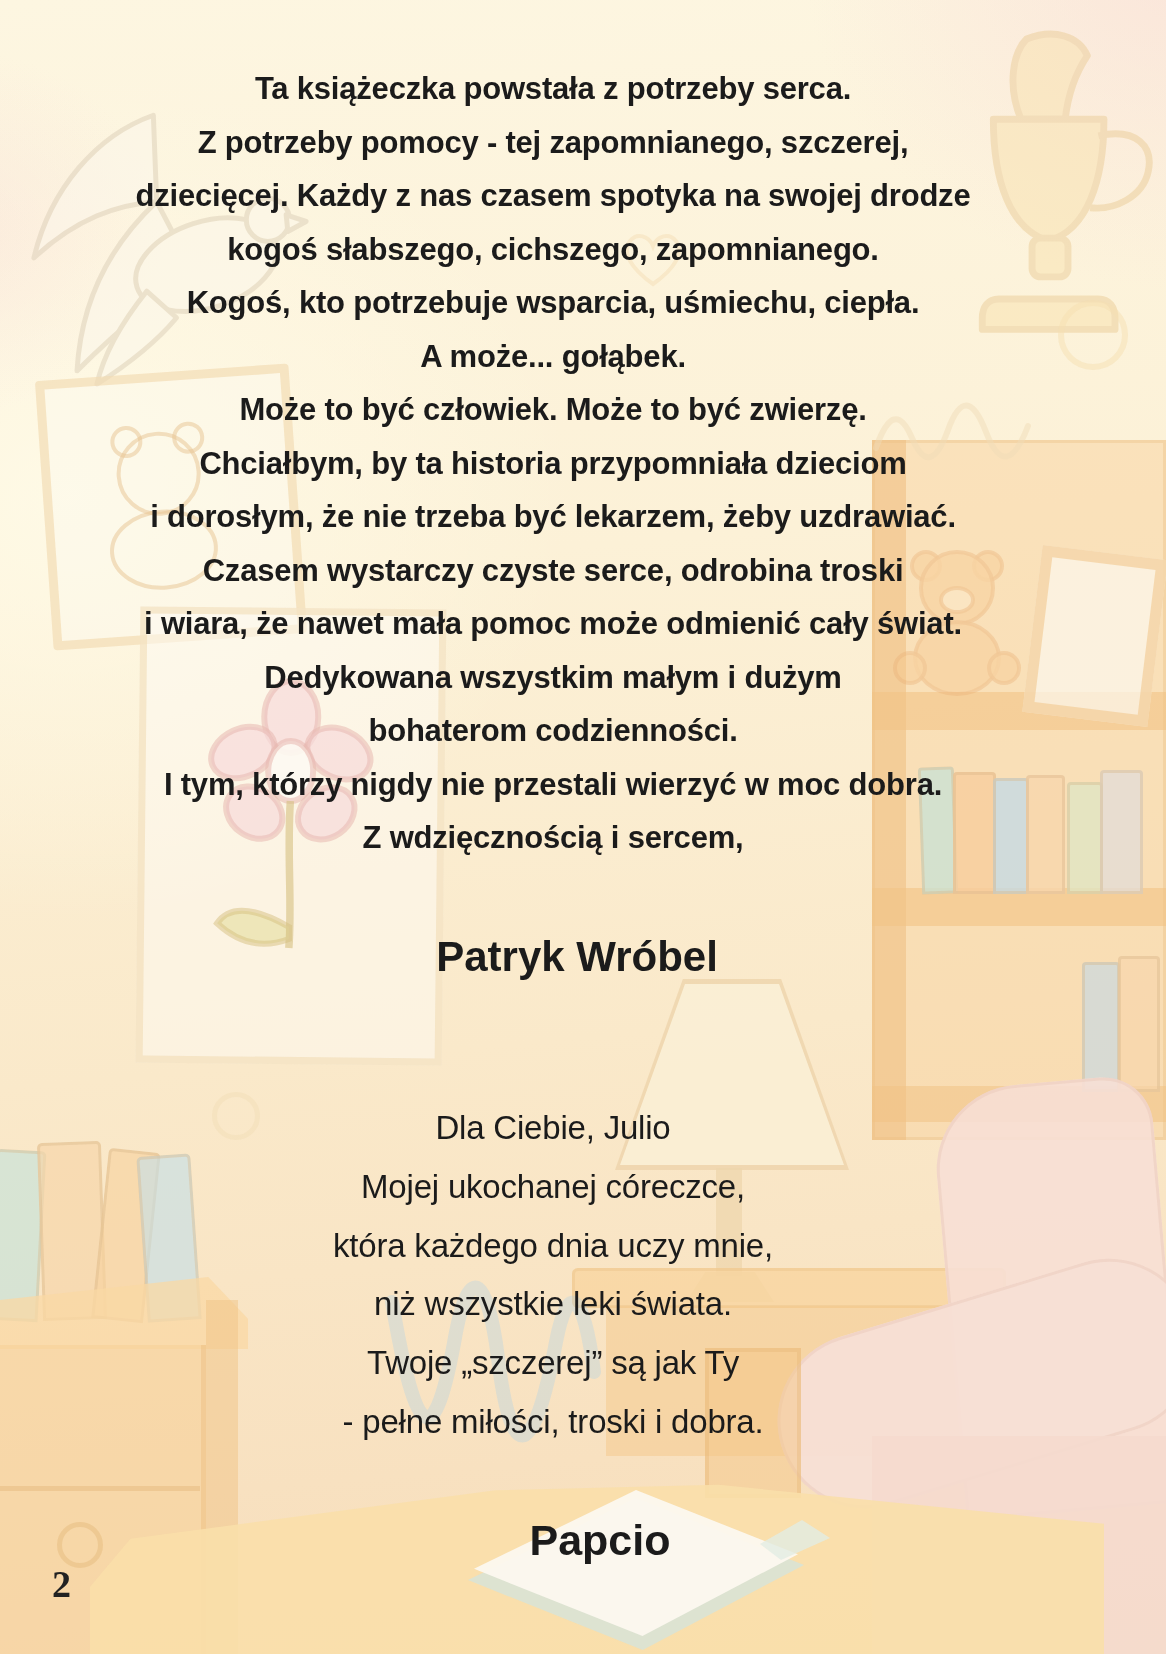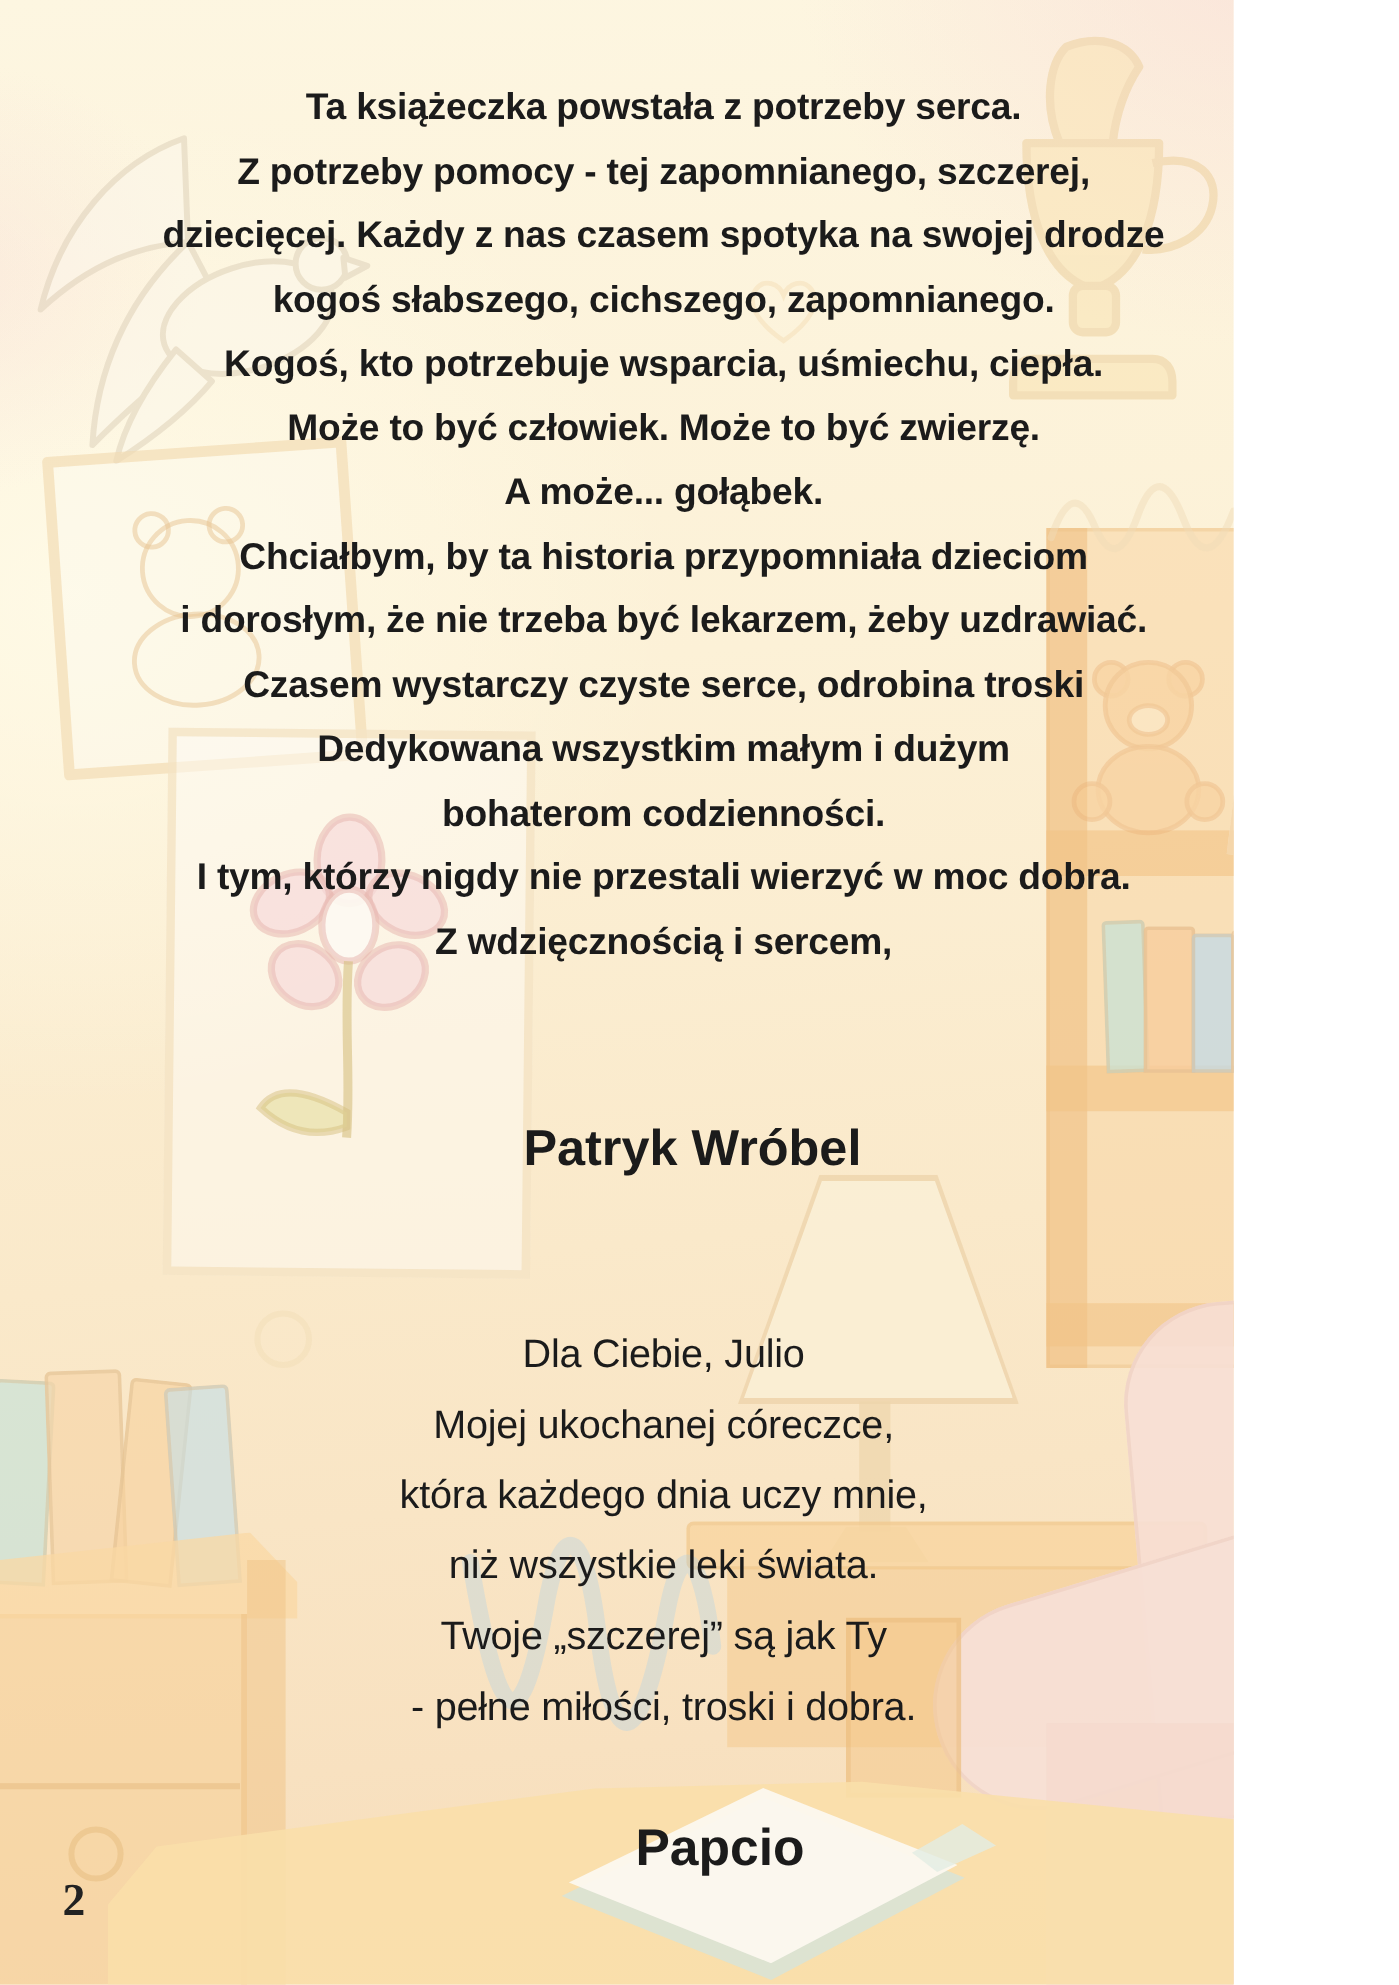"Ta książeczka powstała z potrzeby" .page { width: 1028px -> 1166px }
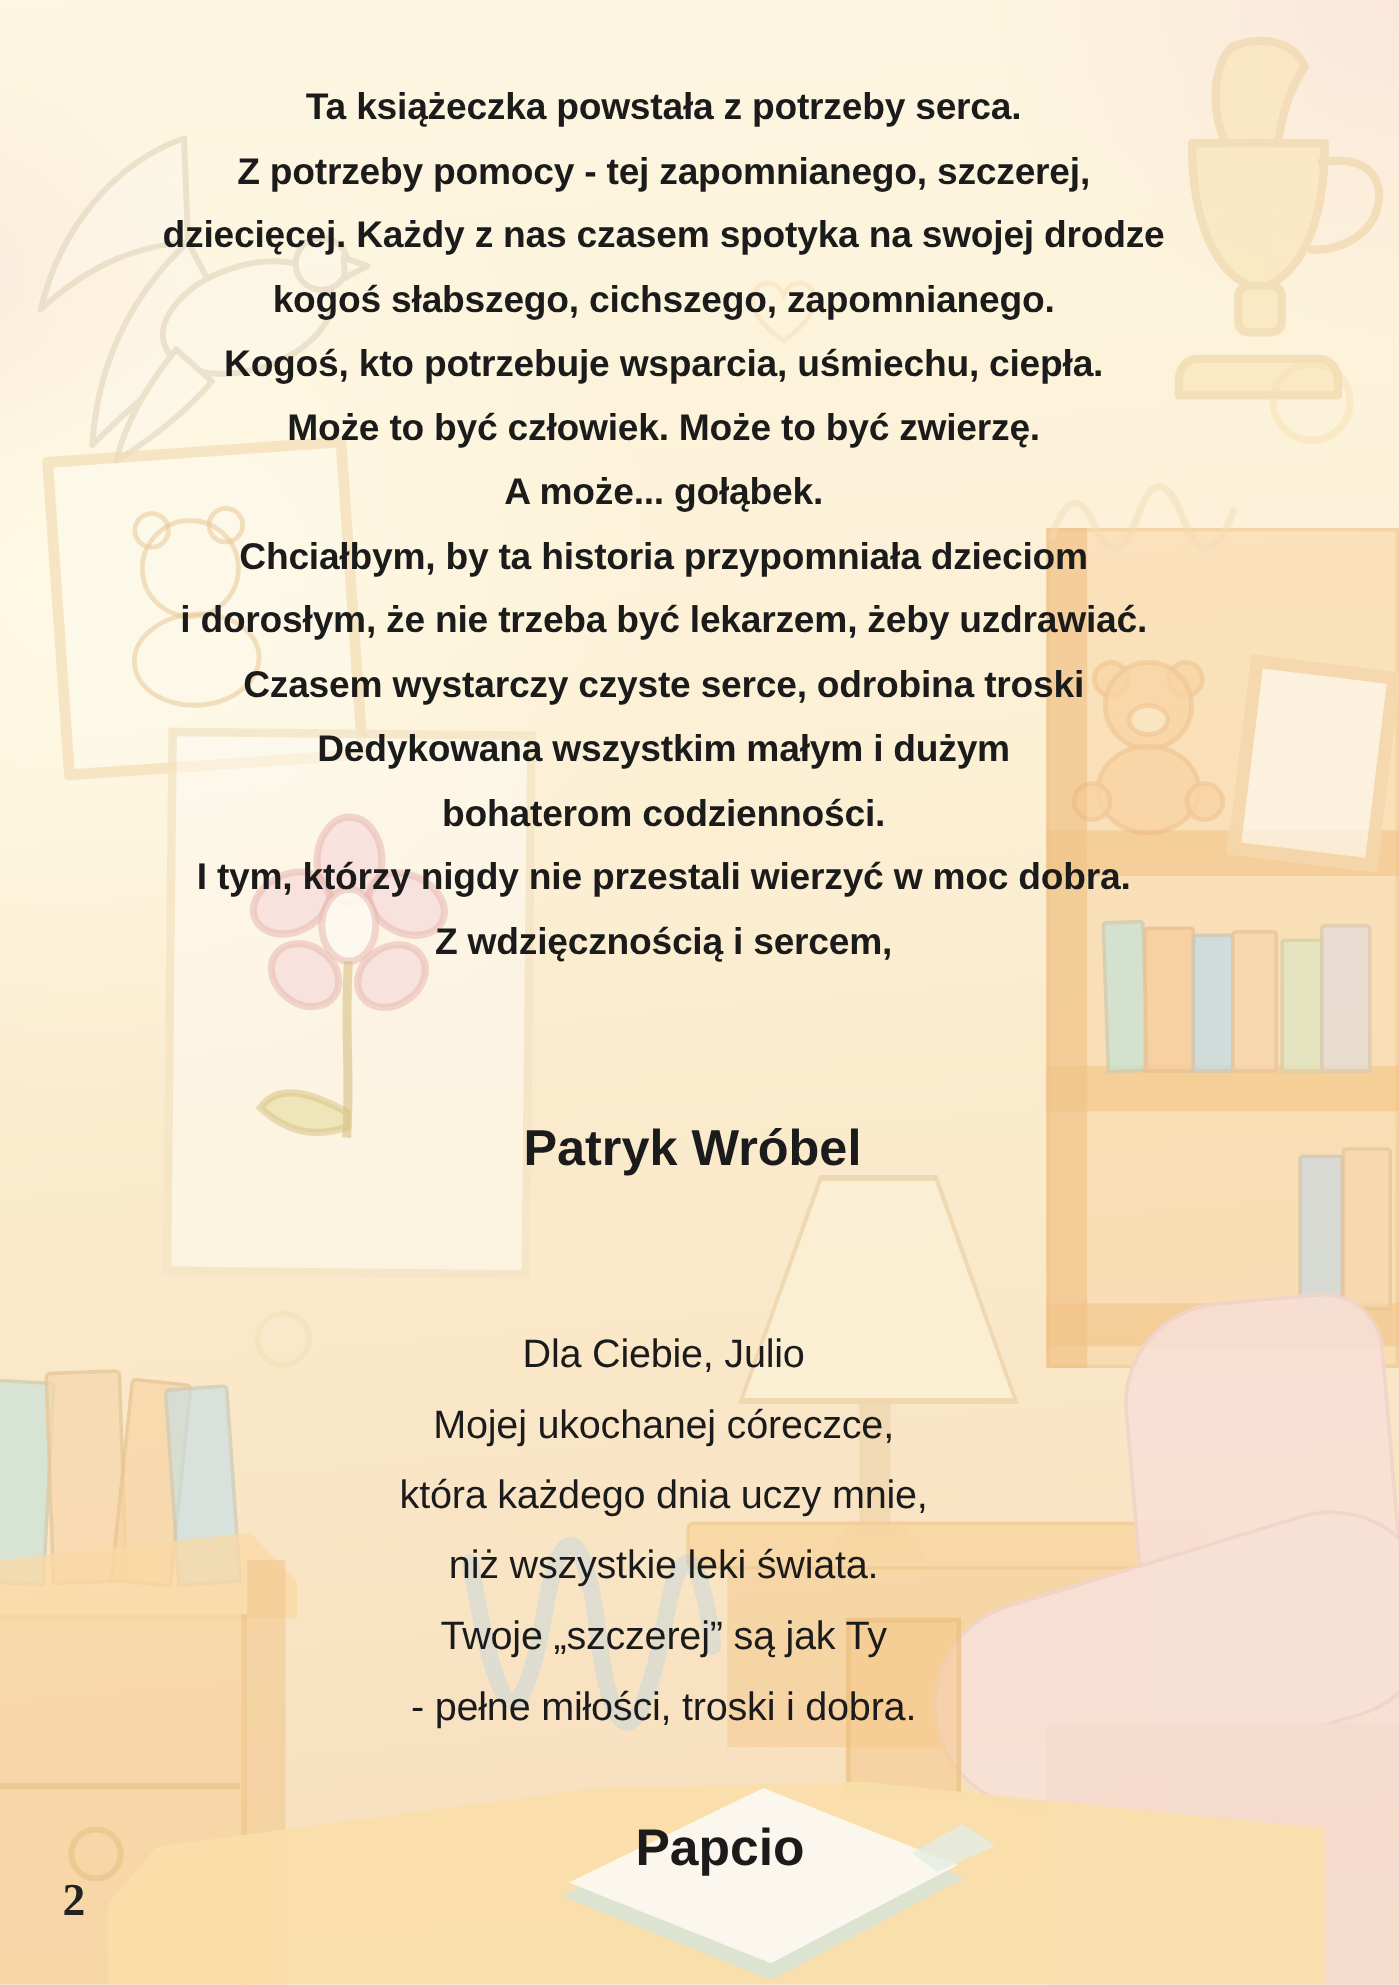"Może to być człowiek. Może" div { order: before "A może... gołąbek." -> after "A może... gołąbek." }
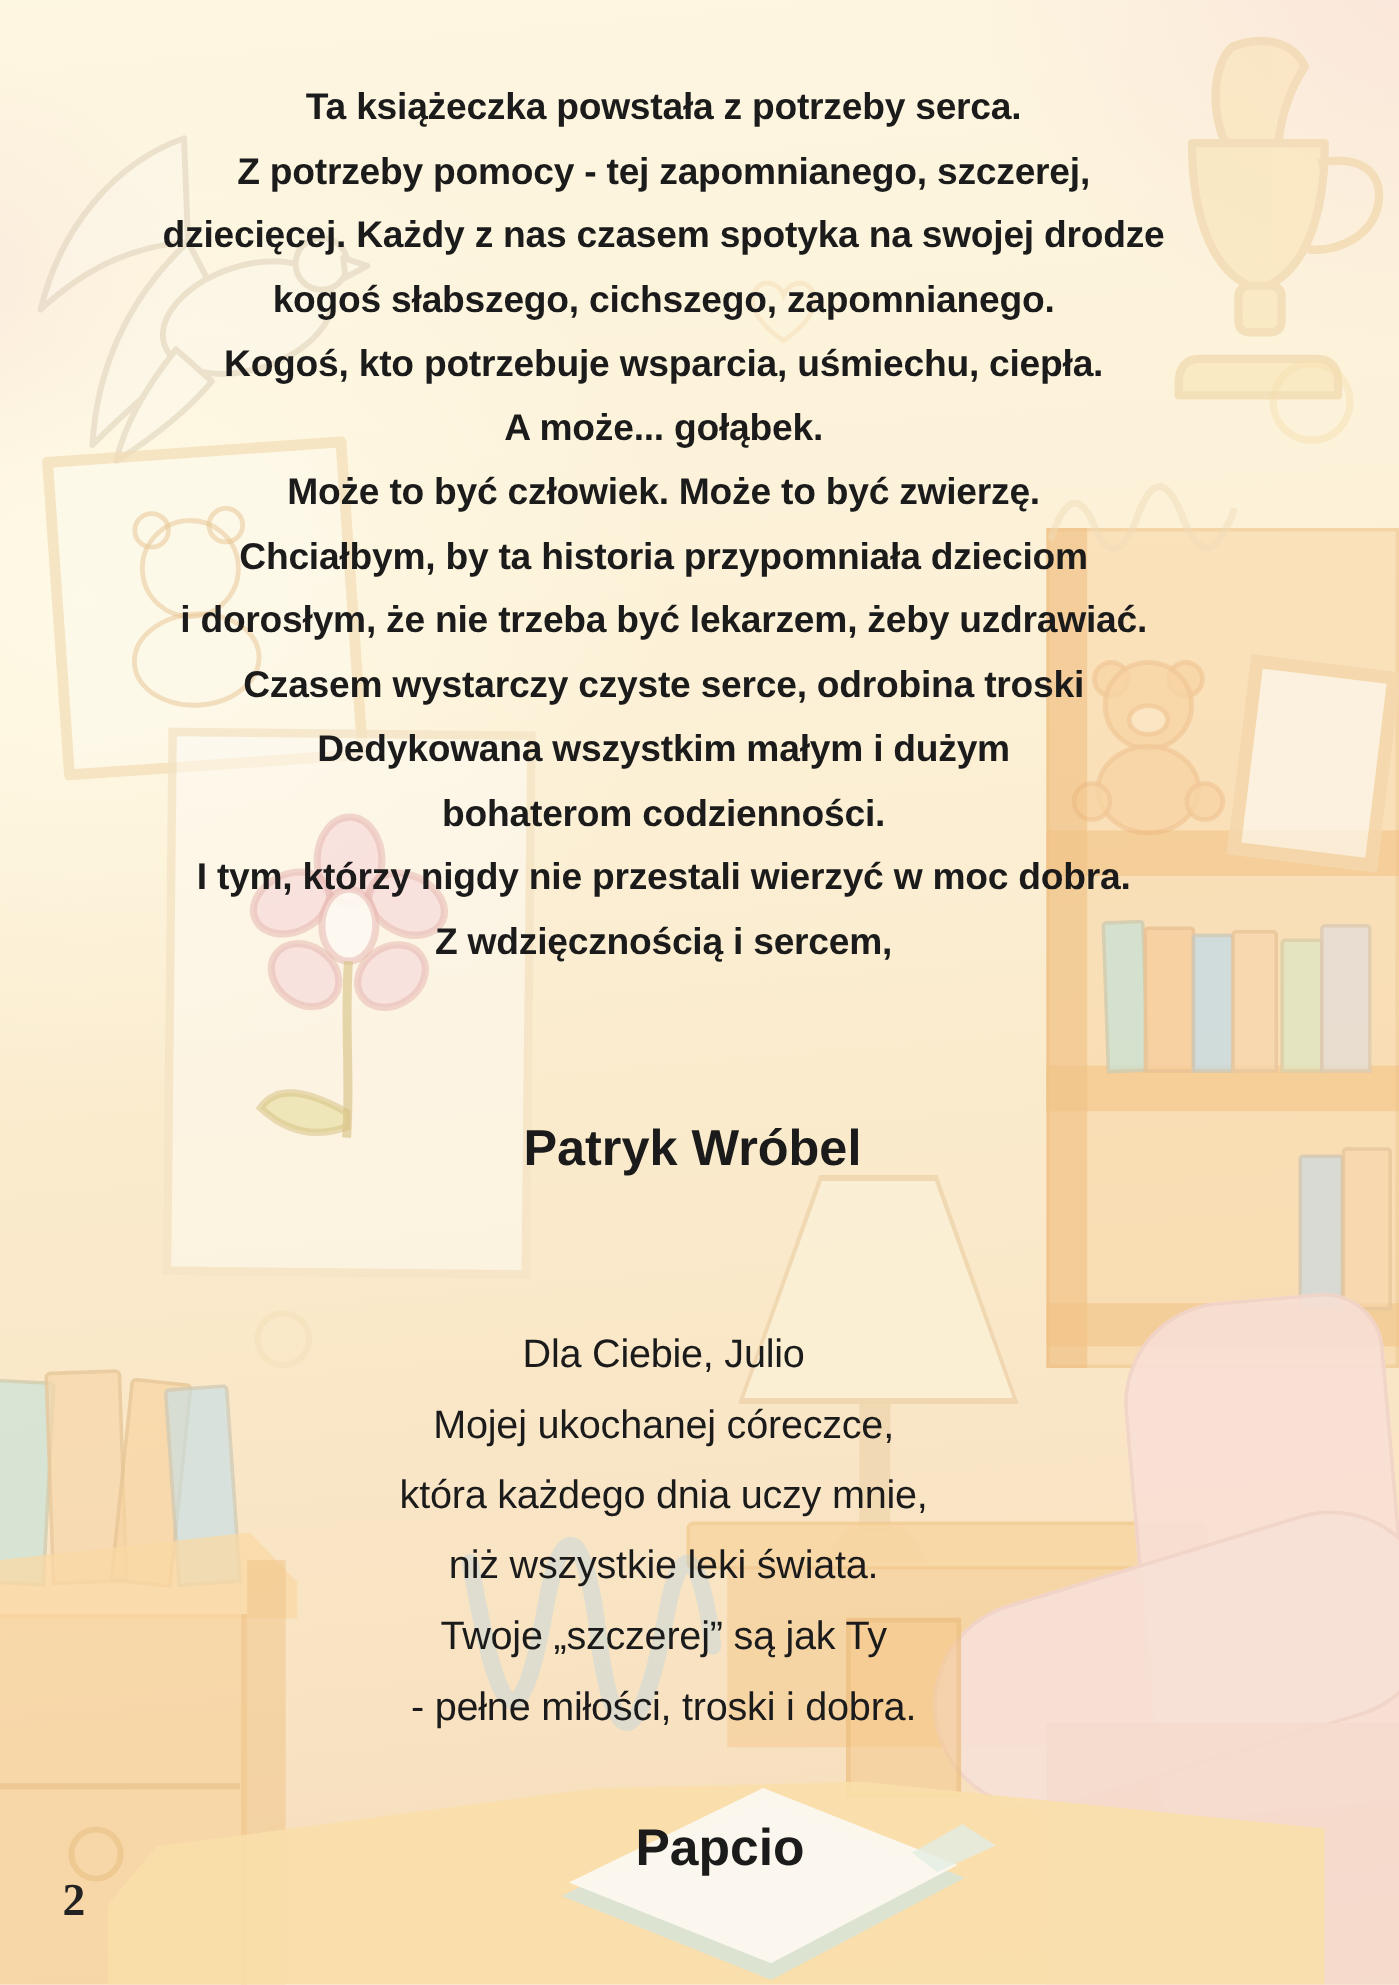"i wiara, że nawet mała" div { html: none -> <div>i wiara, że nawet mała pomoc może odmienić cały świat.</div> }
